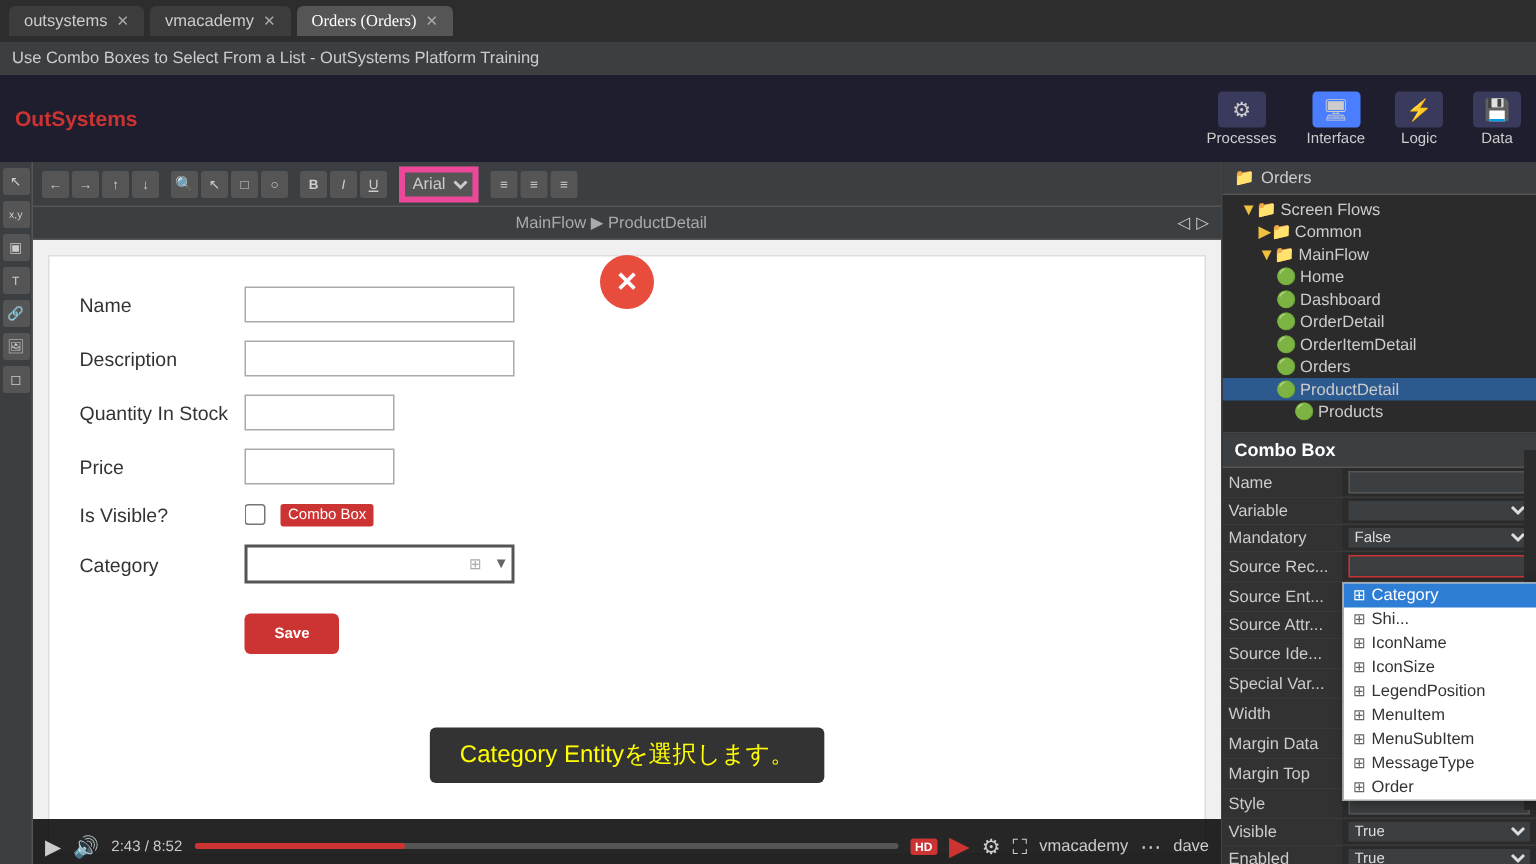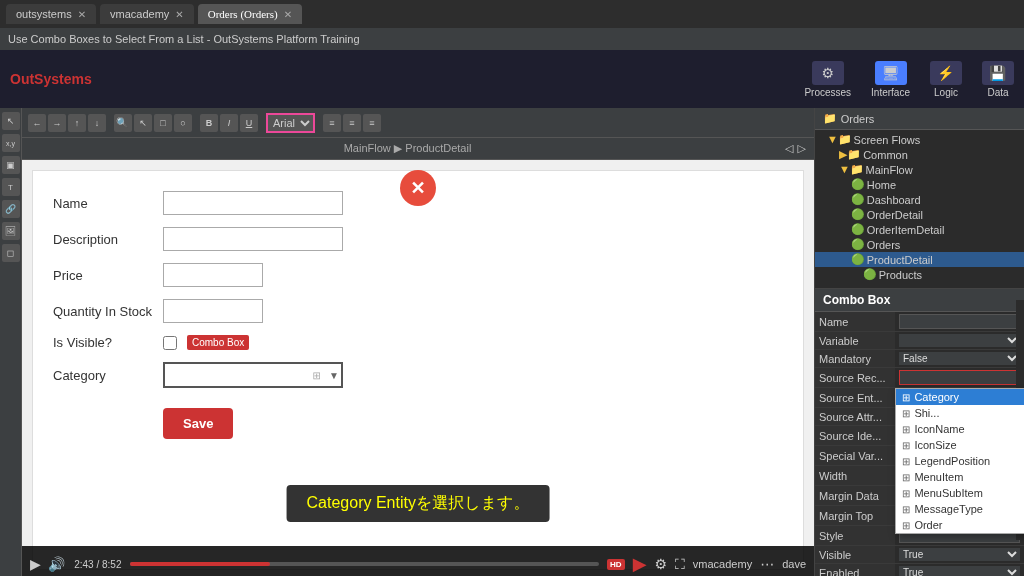"Arial" select { border: 2px solid #ec4899 -> 4px solid #ec4899 }
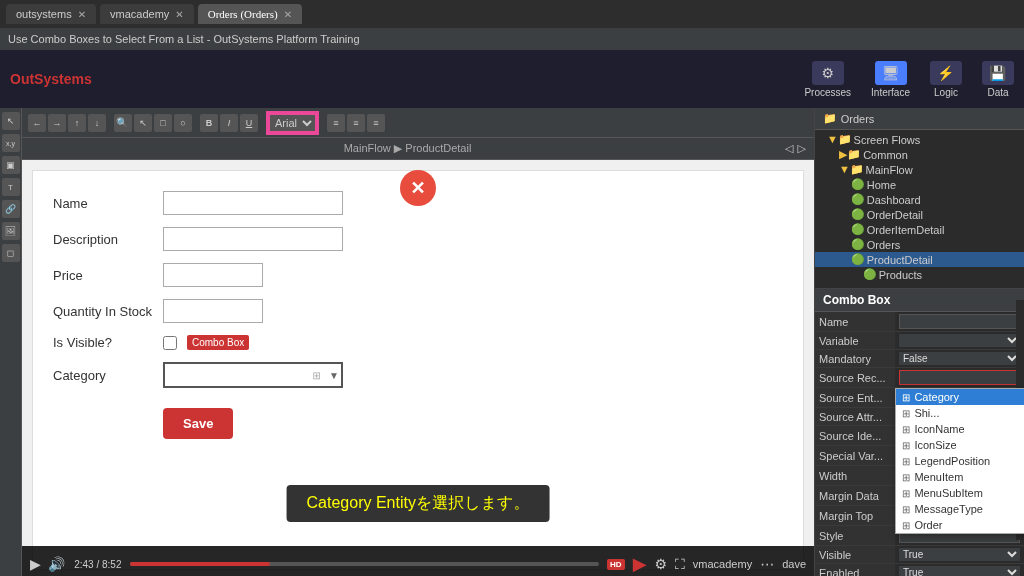"Price" div.form-row { order: before "Quantity In Stock" -> after "Quantity In Stock" }
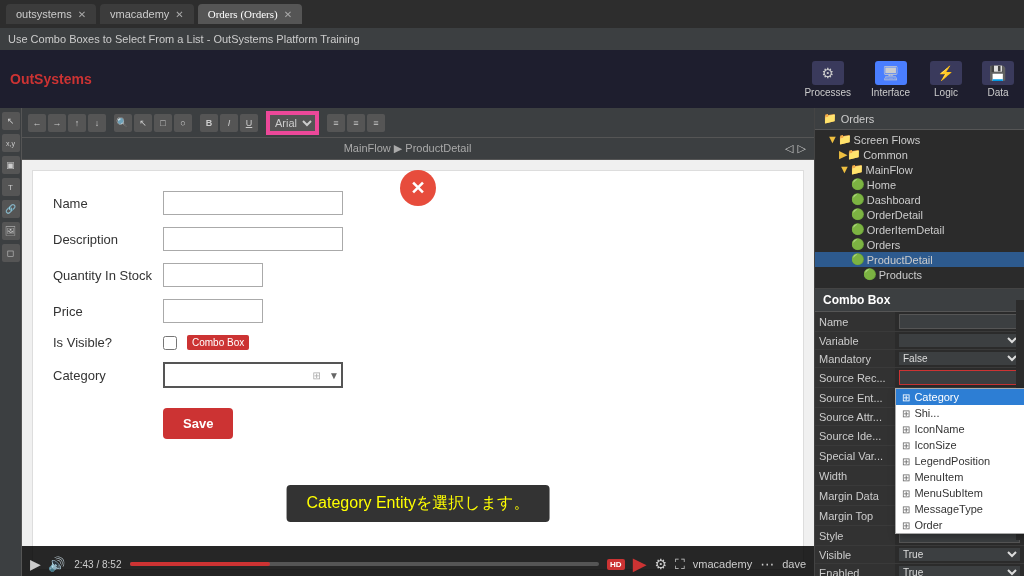"Save" .save-button { font-size: 13px -> 10px }
